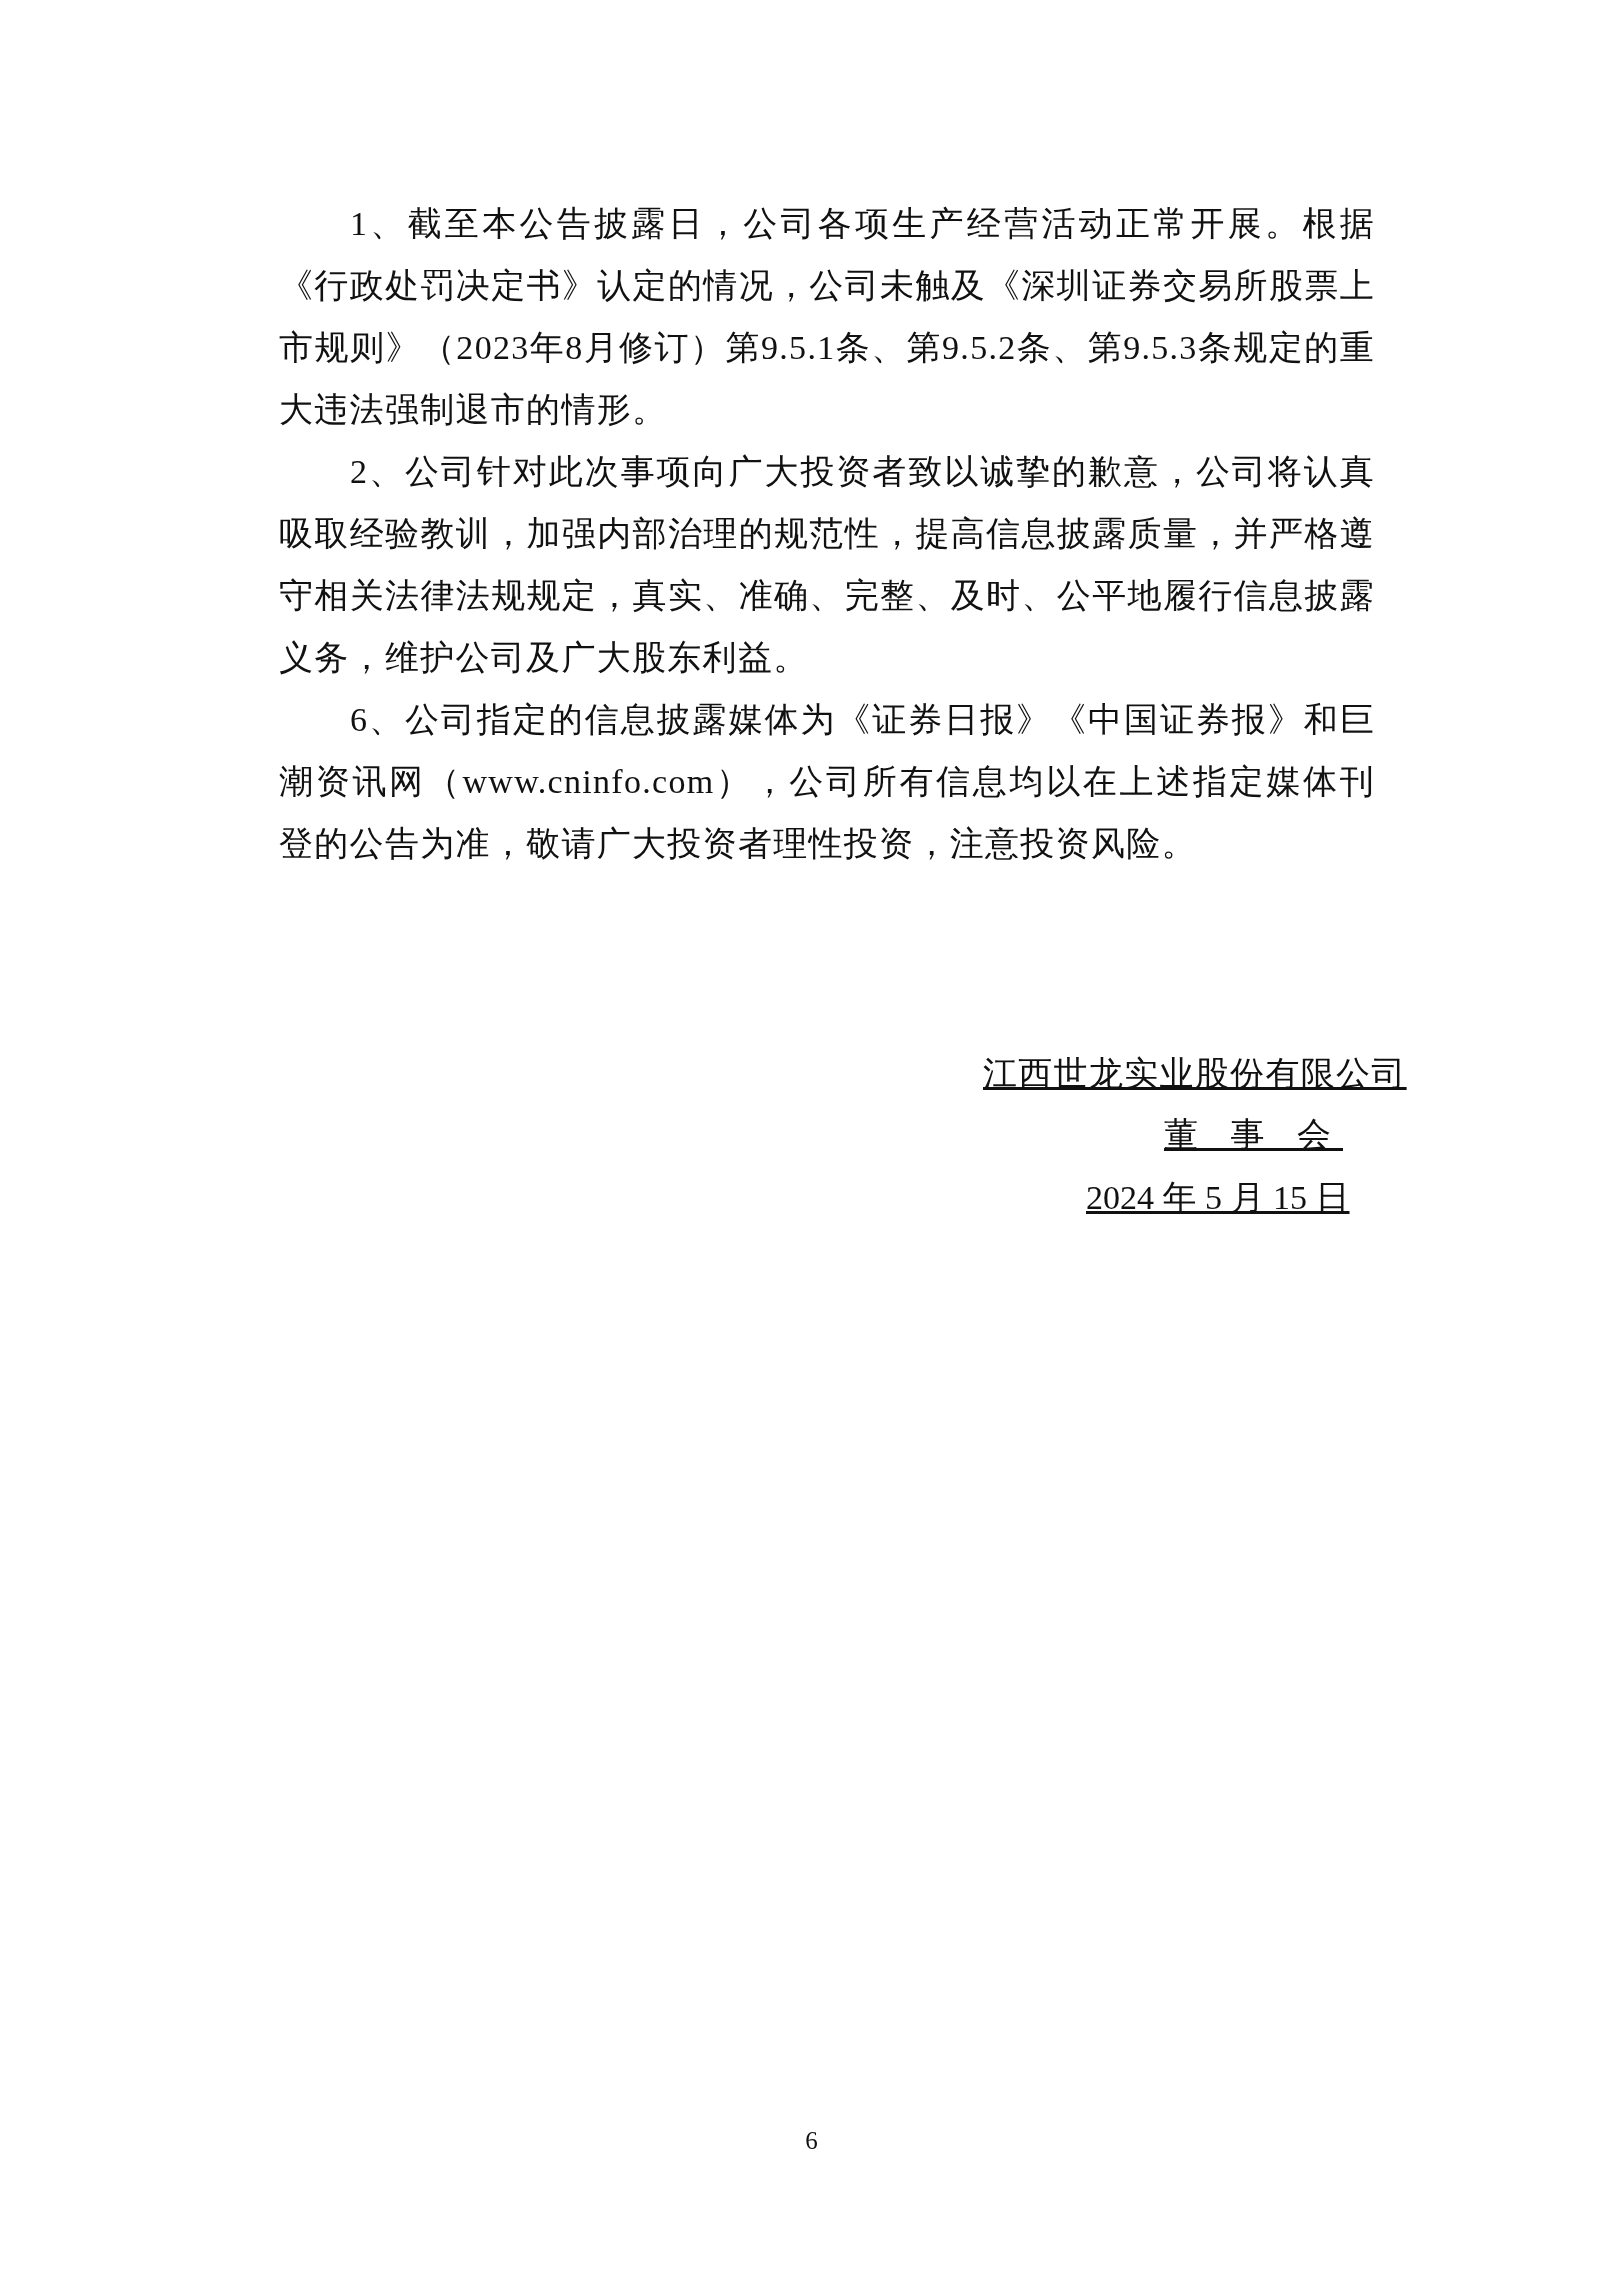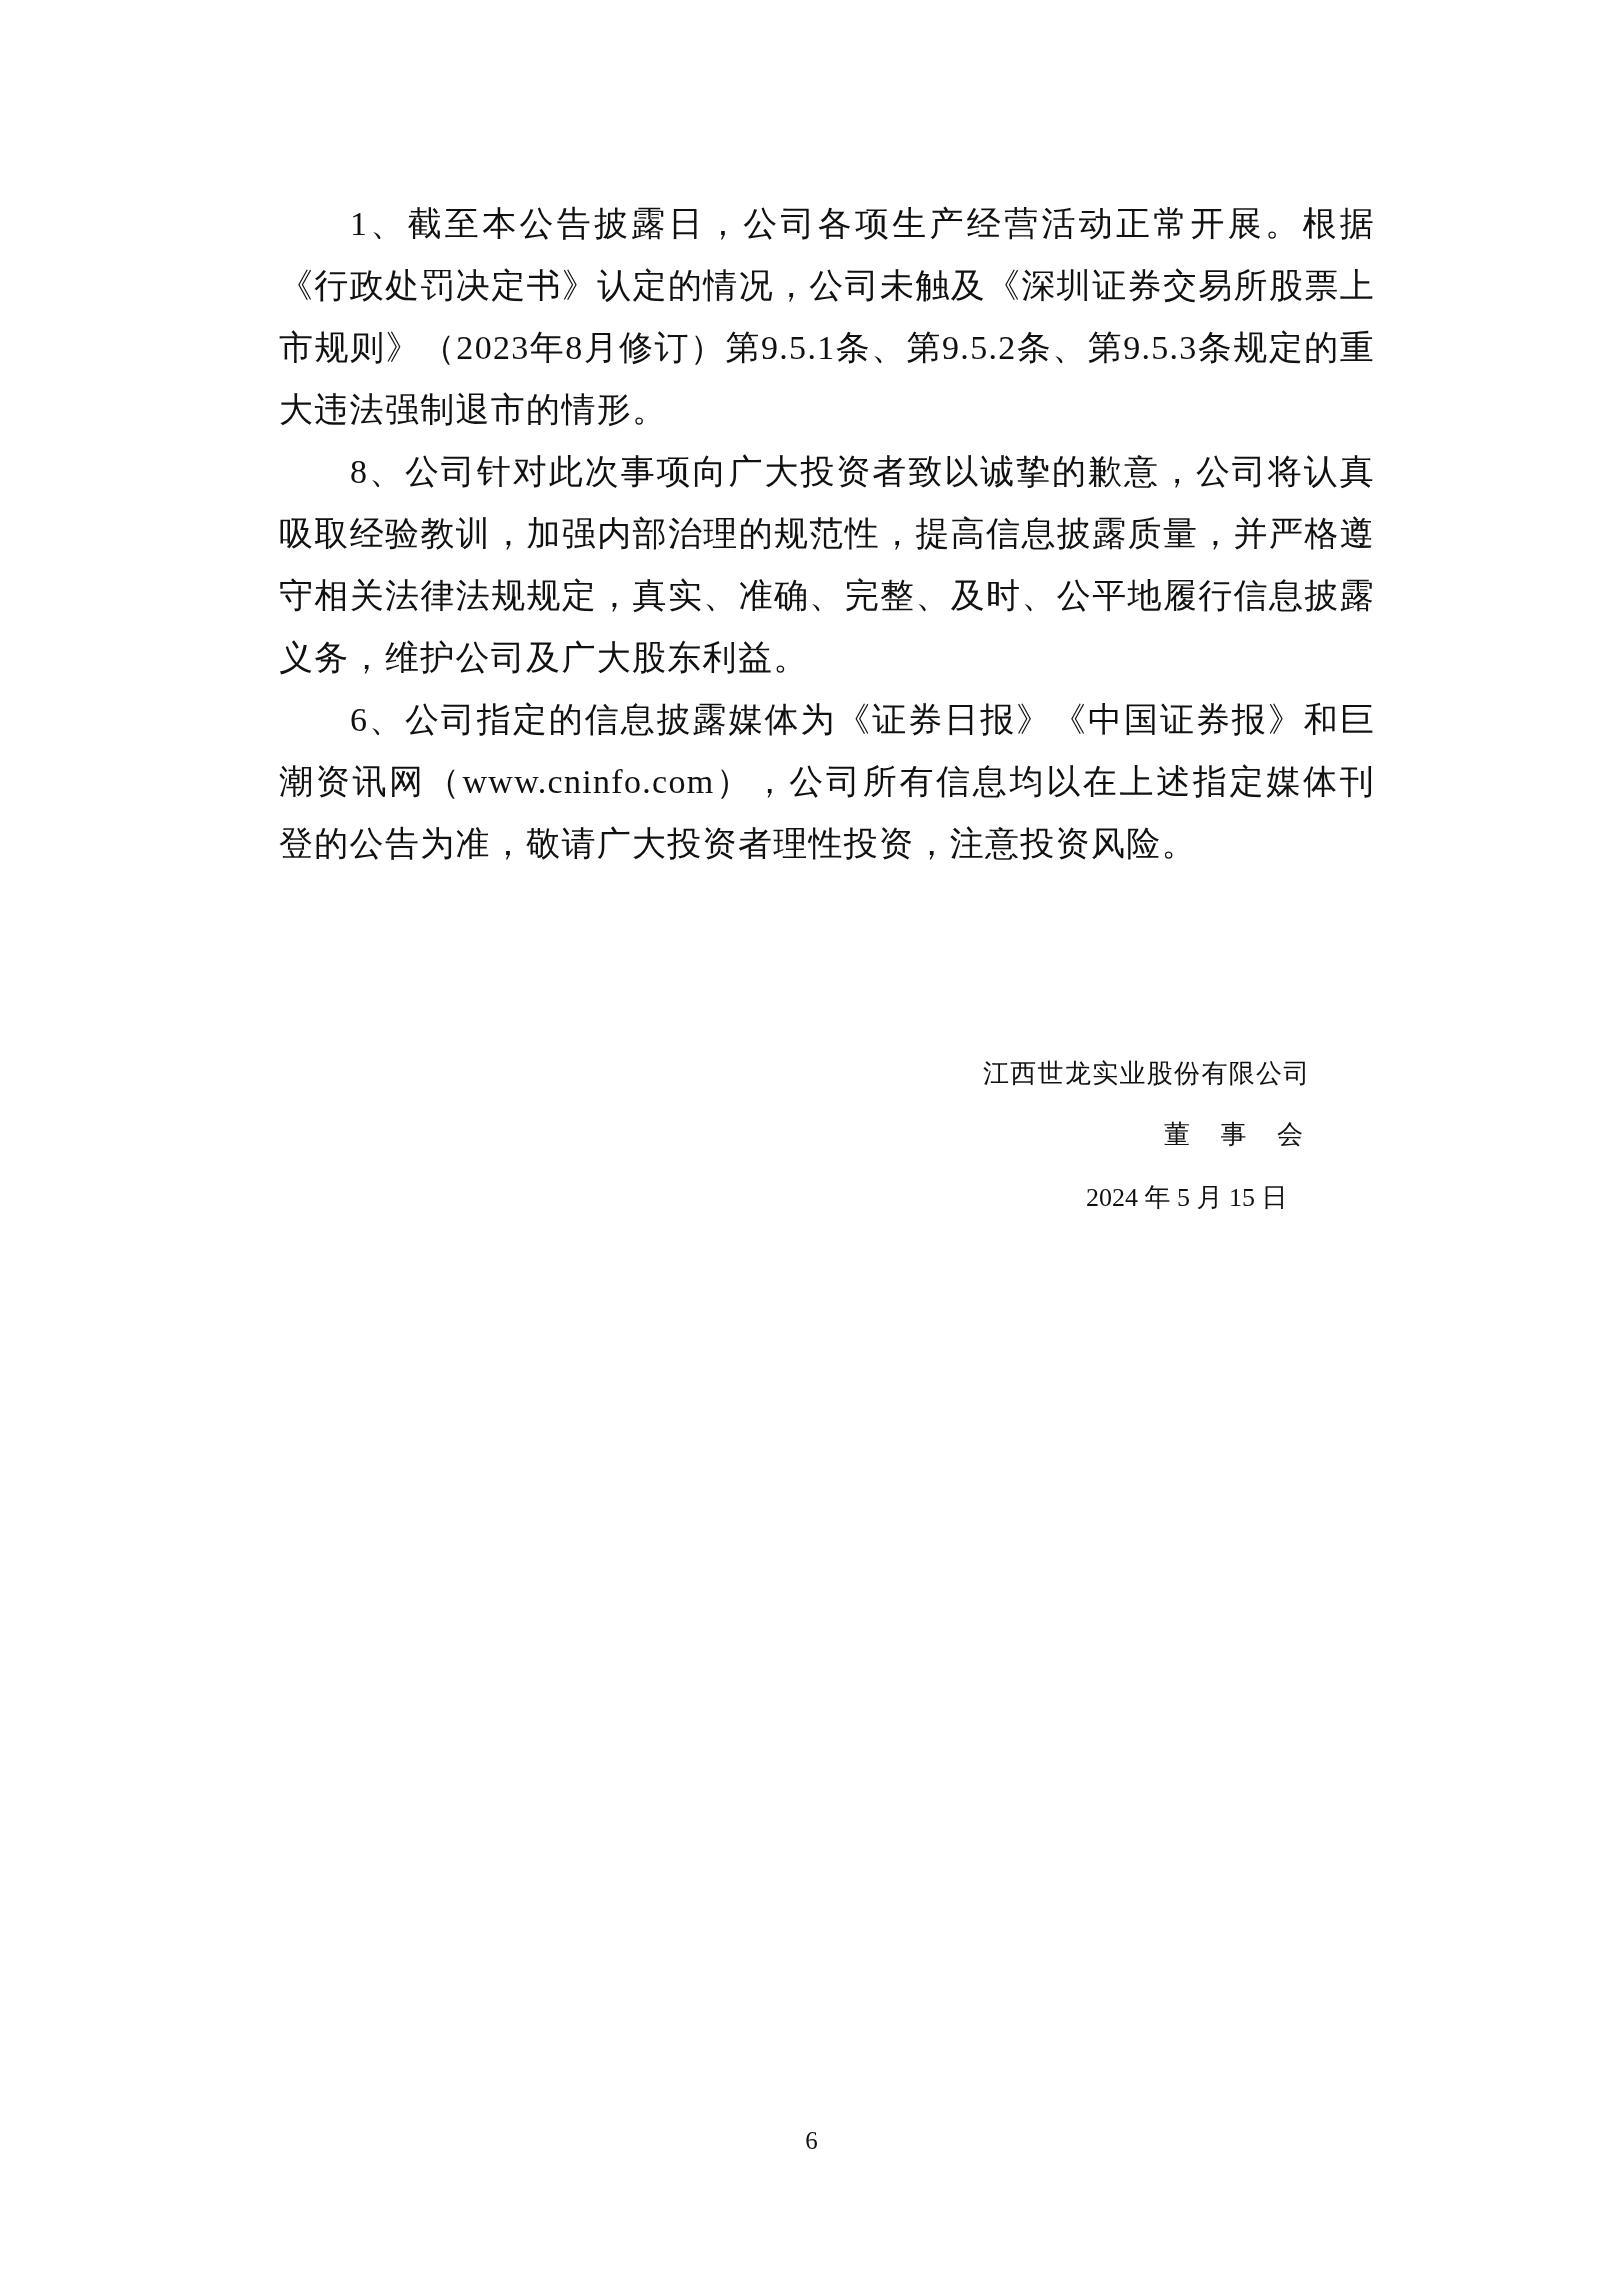"8、公司针对此次事项向广大投资者致以诚挚的歉意，公司将认真吸取经验教训，加强内部" p.para { text: 8 -> 2 }
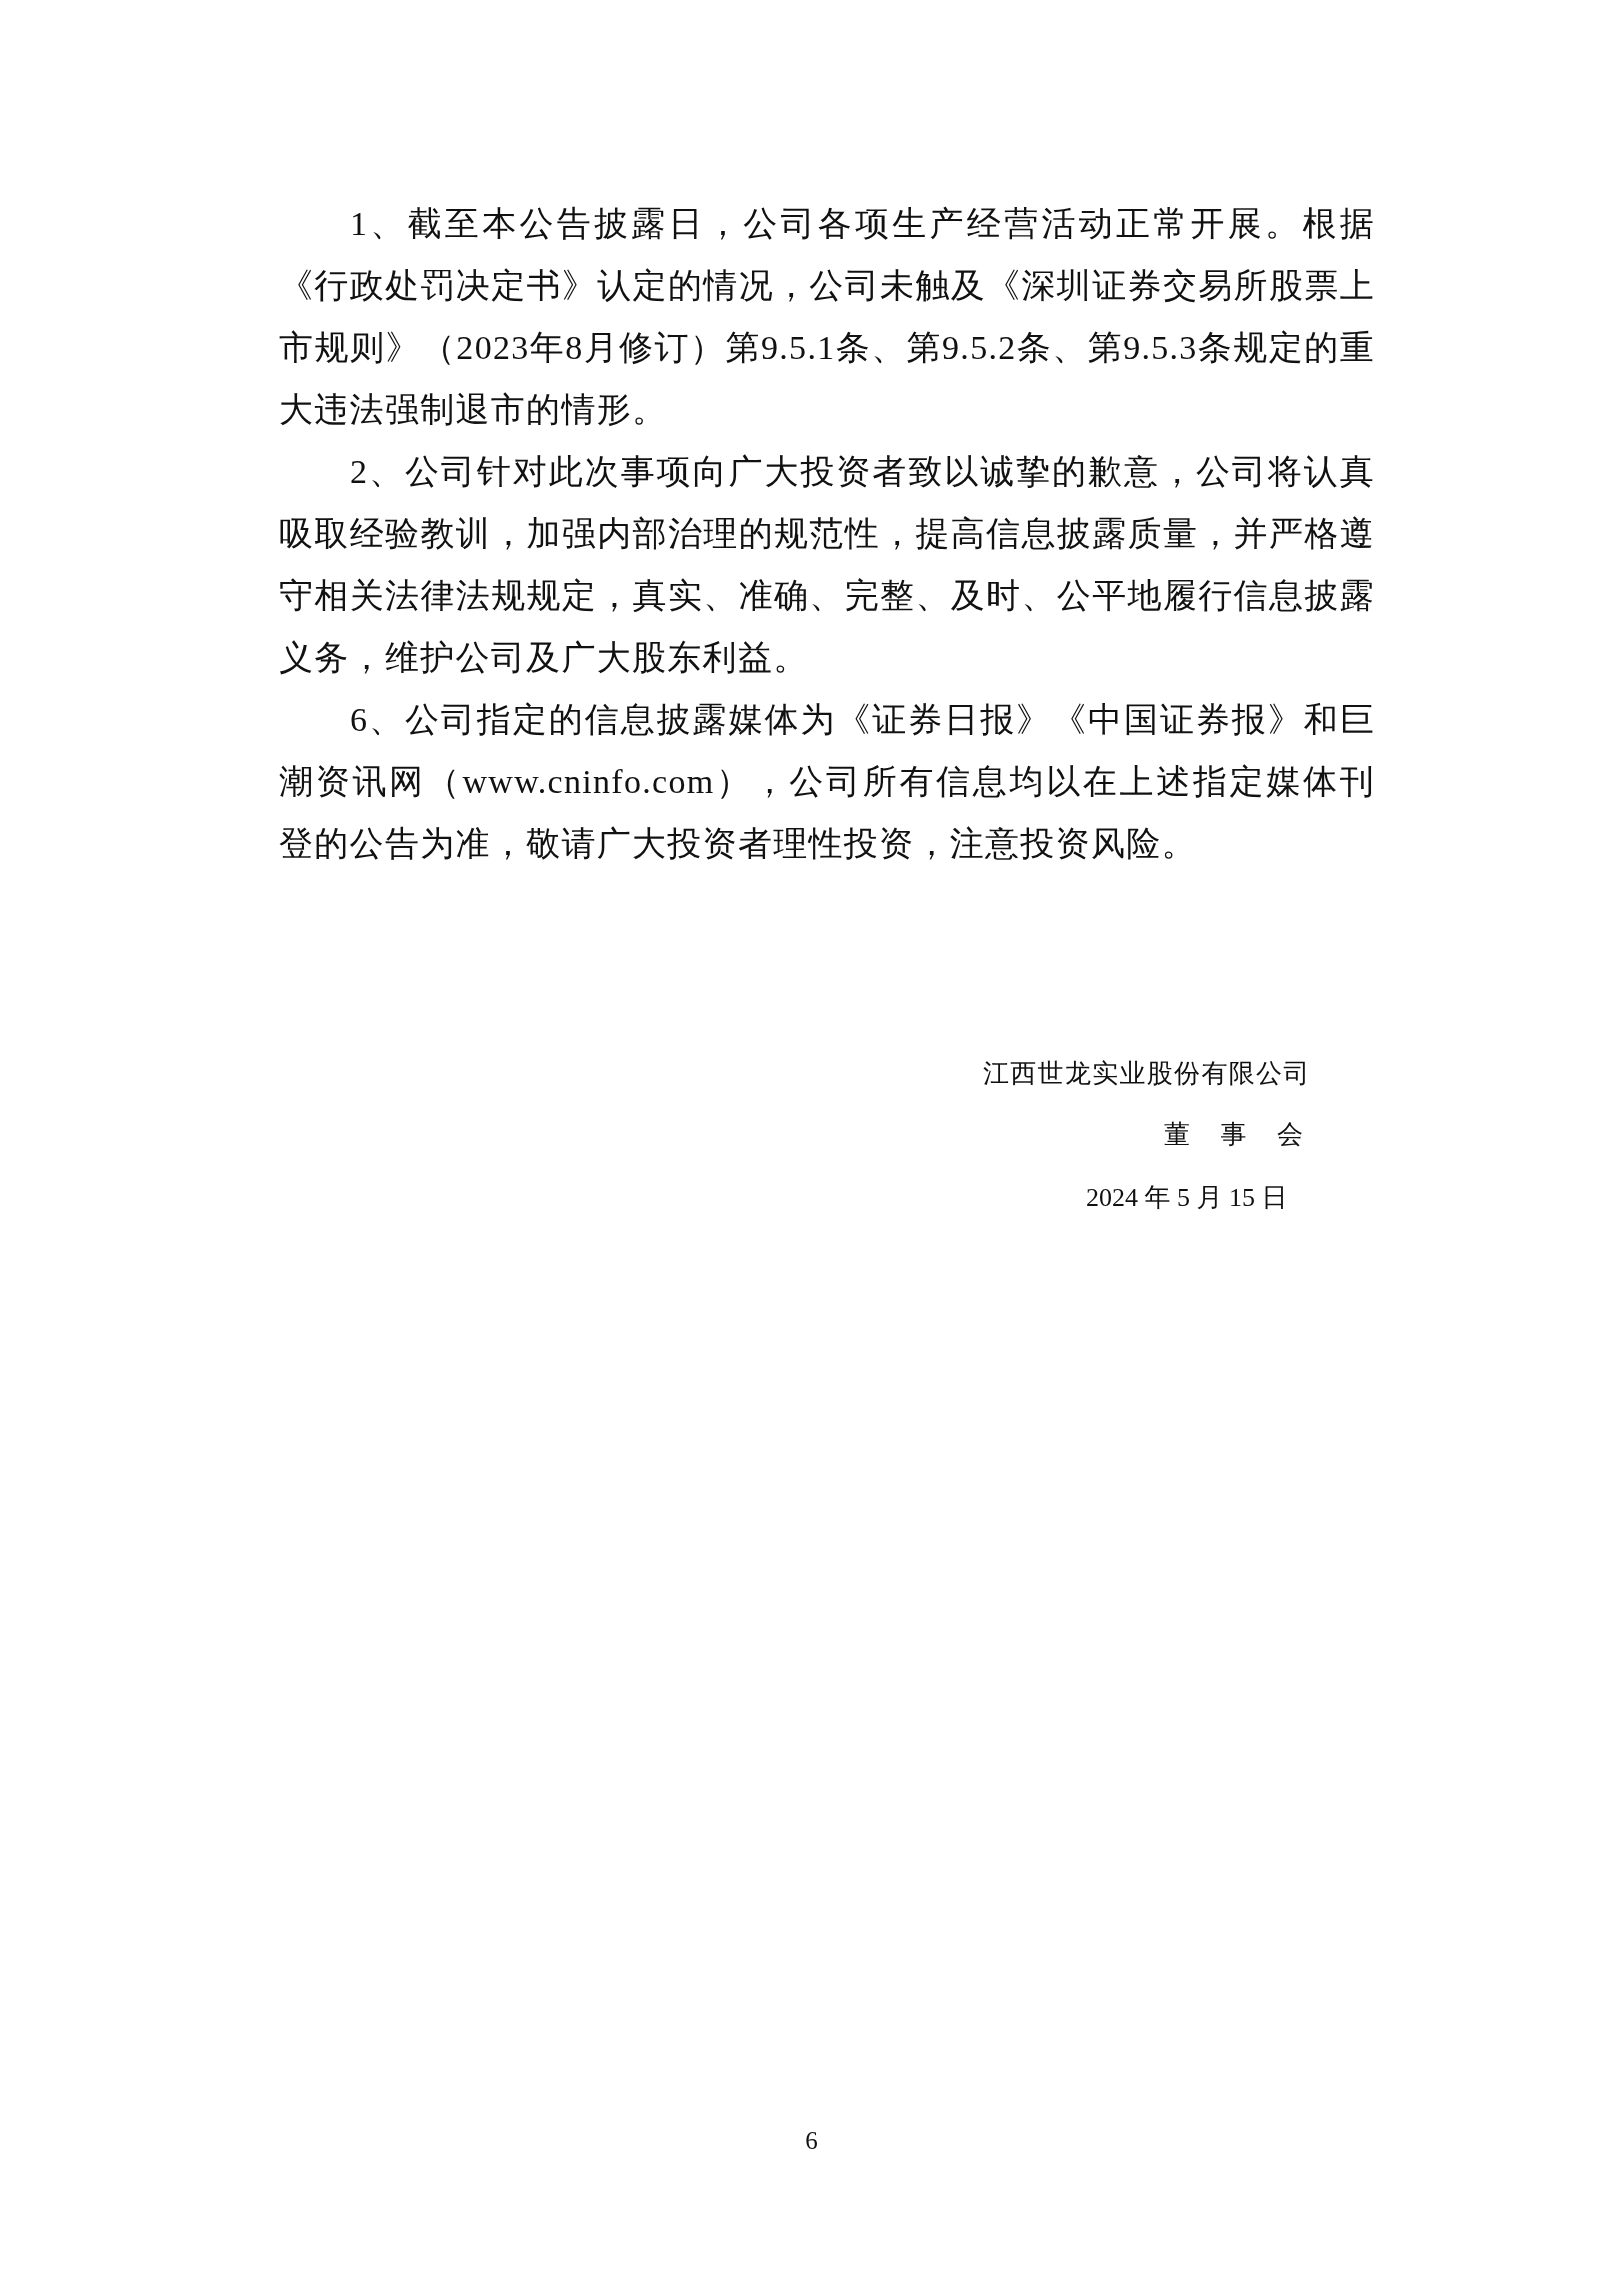"江西世龙实业股份有限公司" .sign { font-size: 26px -> 34px; text-decoration: none -> underline }
